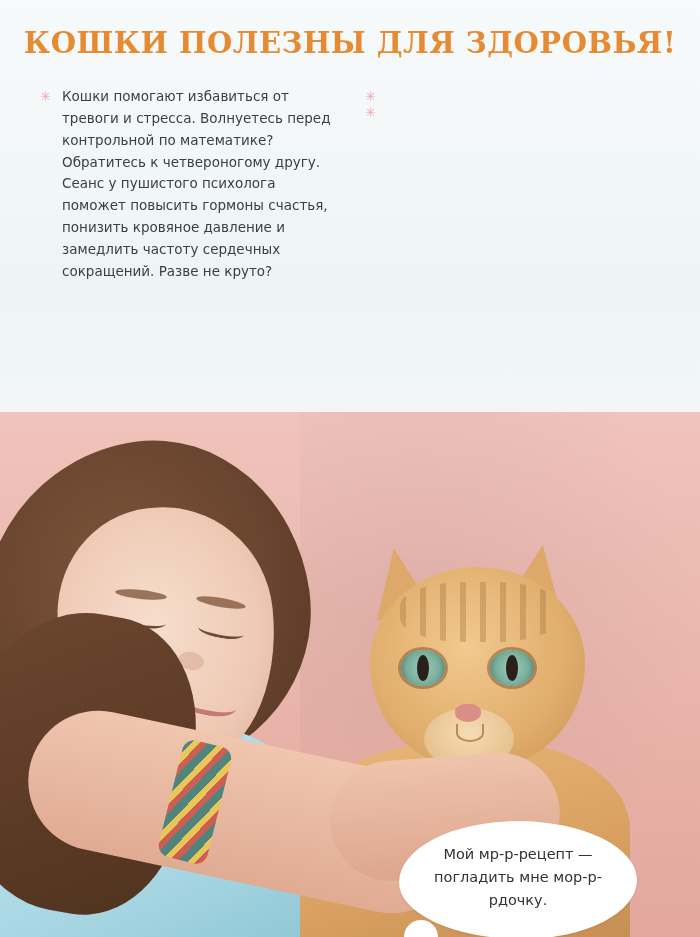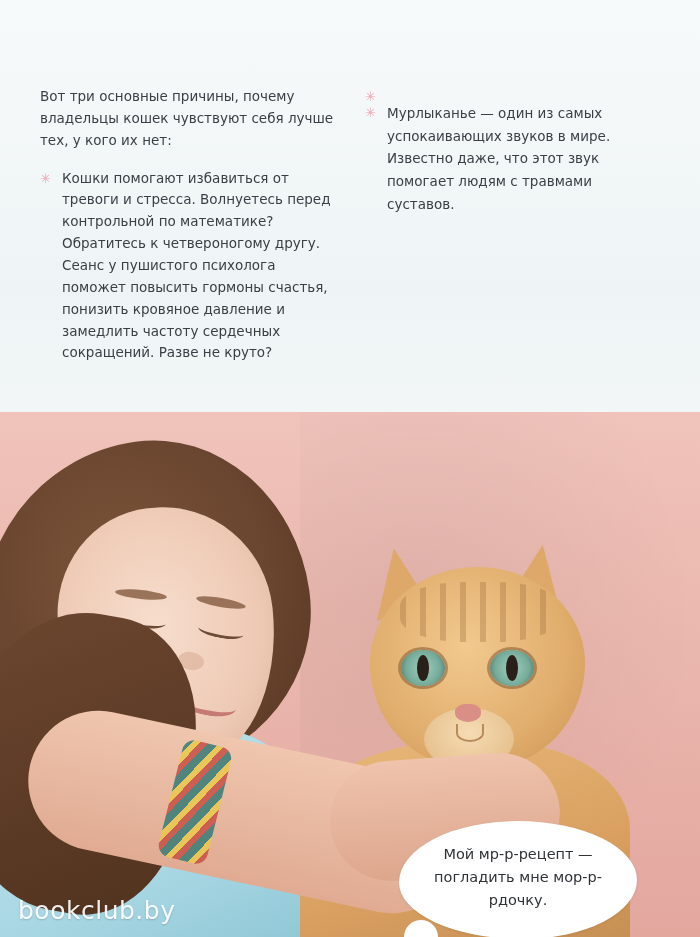"КОШКИ ПОЛЕЗНЫ ДЛЯ ЗДОРОВЬЯ!" div.title { html: none -> <div>КОШКИ ПОЛЕЗНЫ ДЛЯ ЗДОРОВЬЯ!</div> }
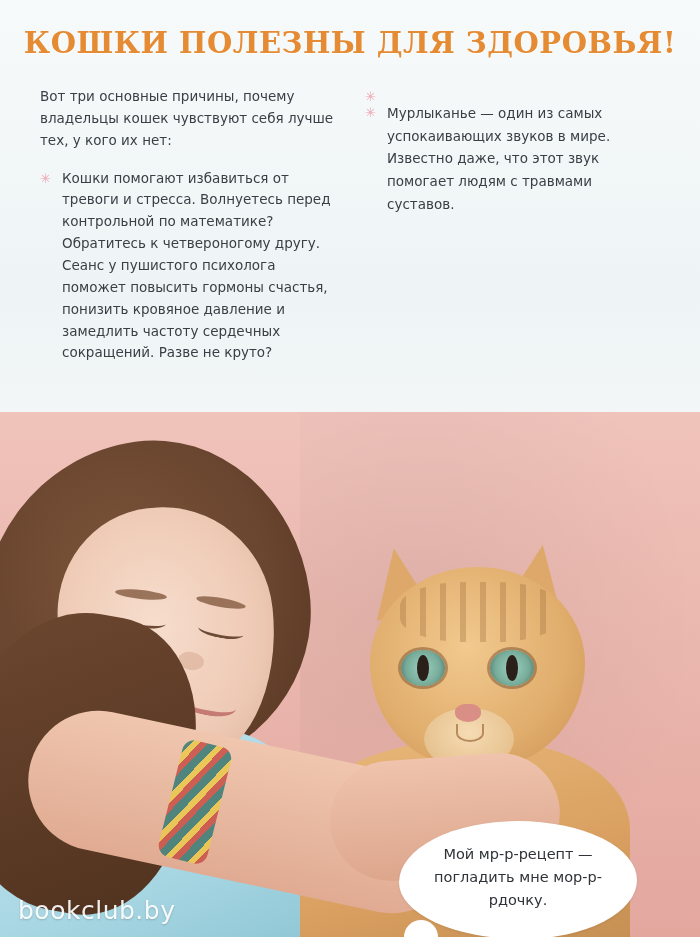"Вот три основные причины, почему" p.intro { html: <p>Вот три основные причины, почему владельцы кошек чувствуют себя лучше тех, у кого их нет:</p> -> none }
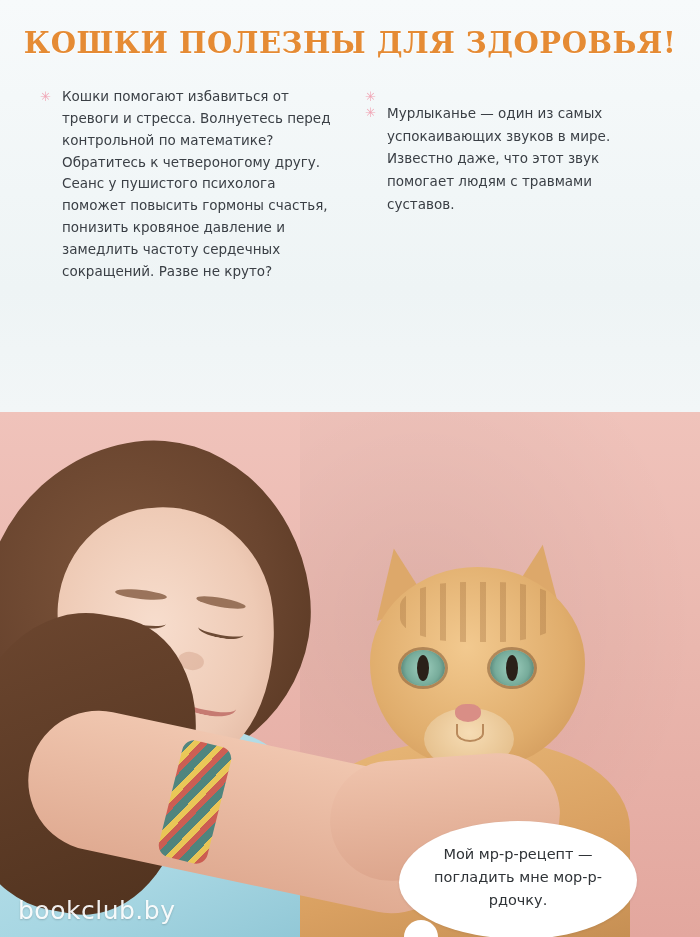"Мурлыканье — один из самых" span { html: <span>Мурлыканье — один из самых успокаивающих звуков в мире. Известно даже, что этот звук помогает людям с травмами суставов.</span> -> none }
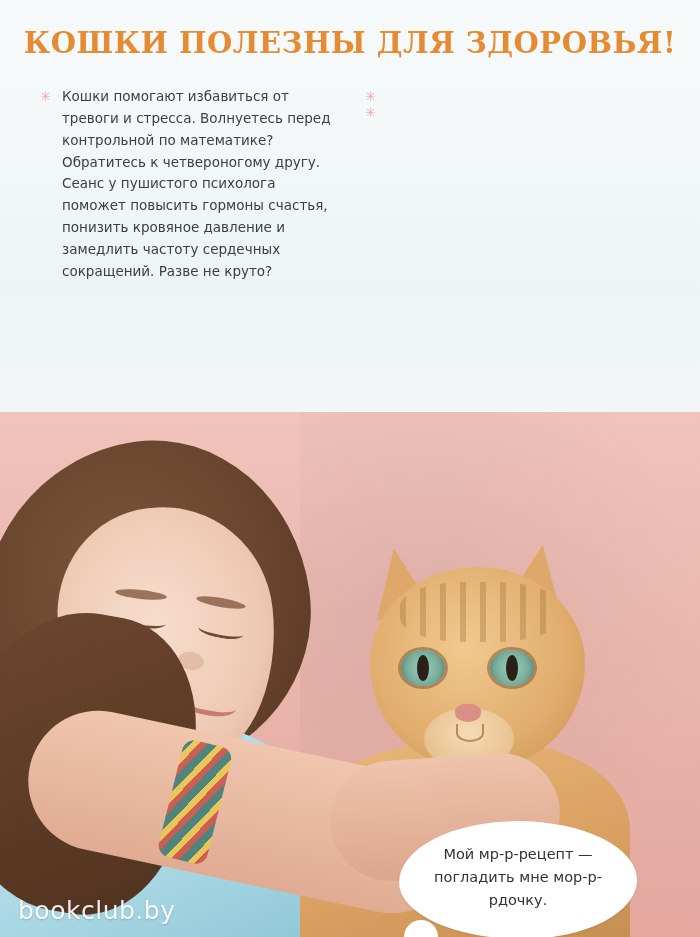"bookclub.by" div.watermark { html: <div>bookclub.by</div> -> none }
